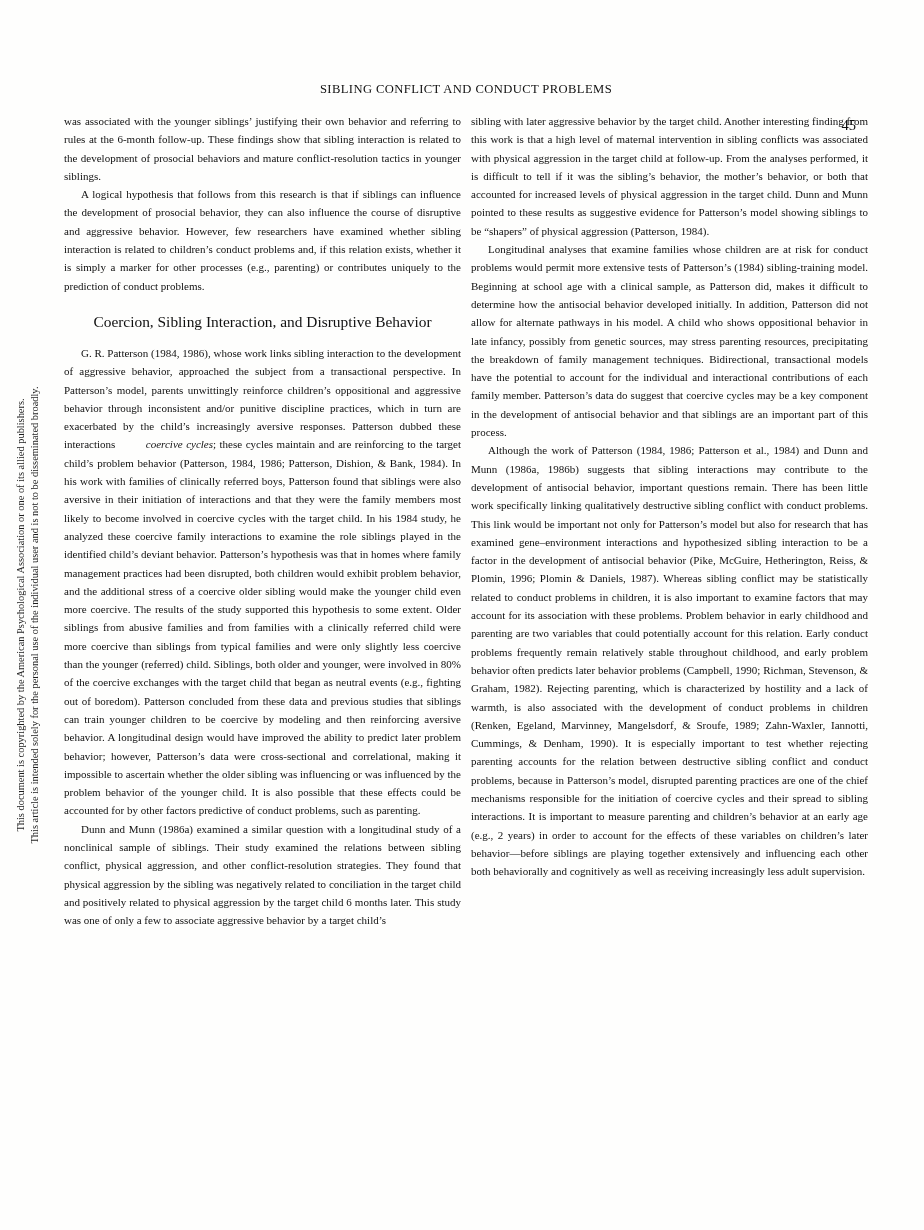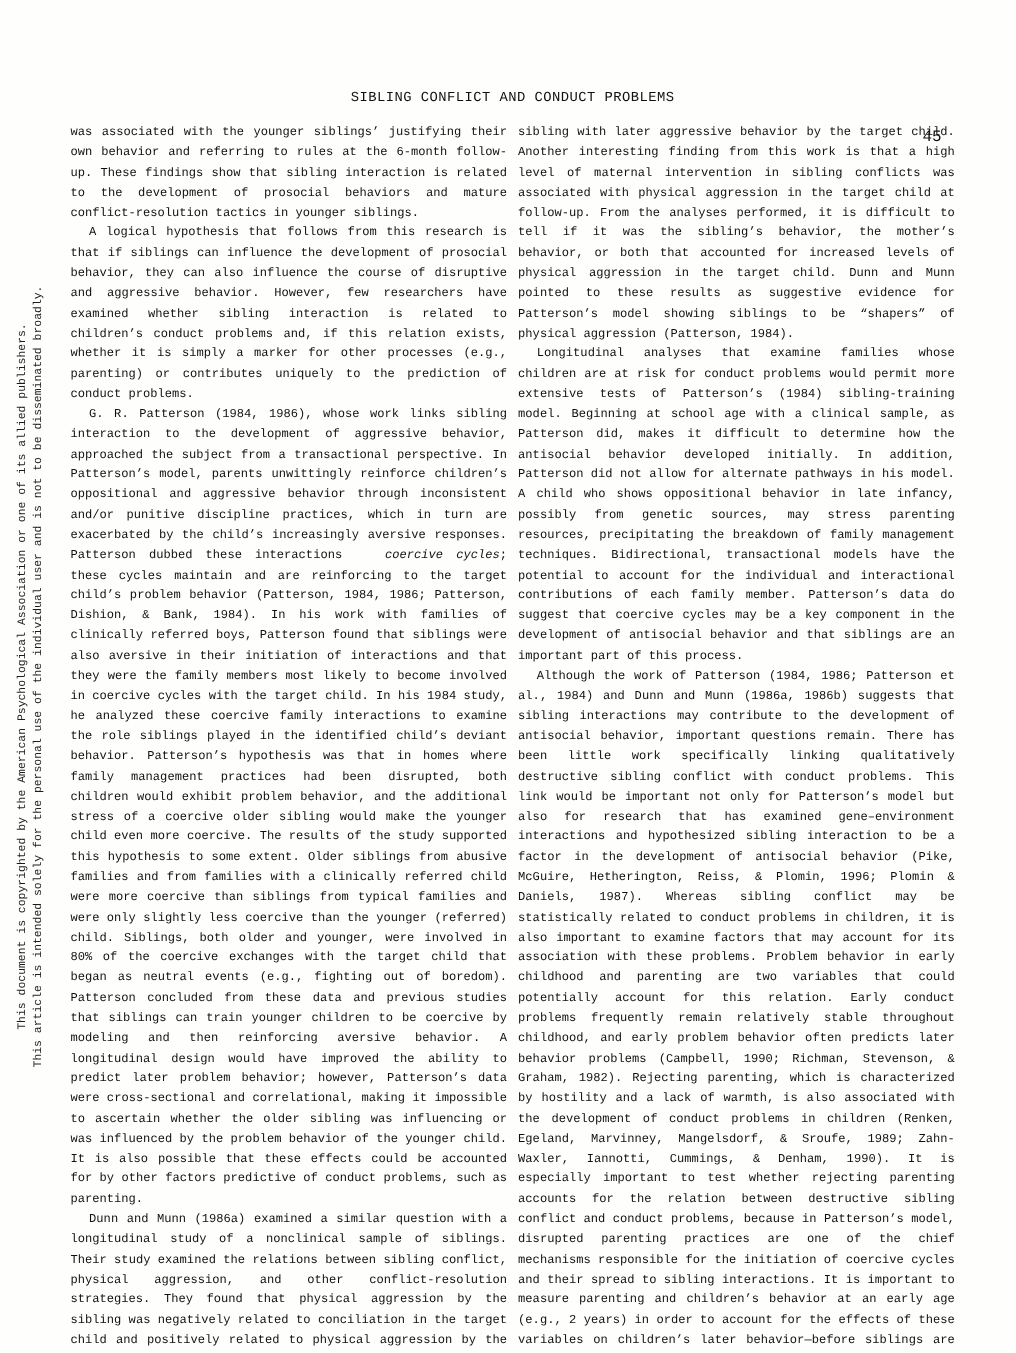"SIBLING CONFLICT AND CONDUCT PROBLEMS" .page { font-family: Liberation Mono, monospace -> Liberation Serif, serif }
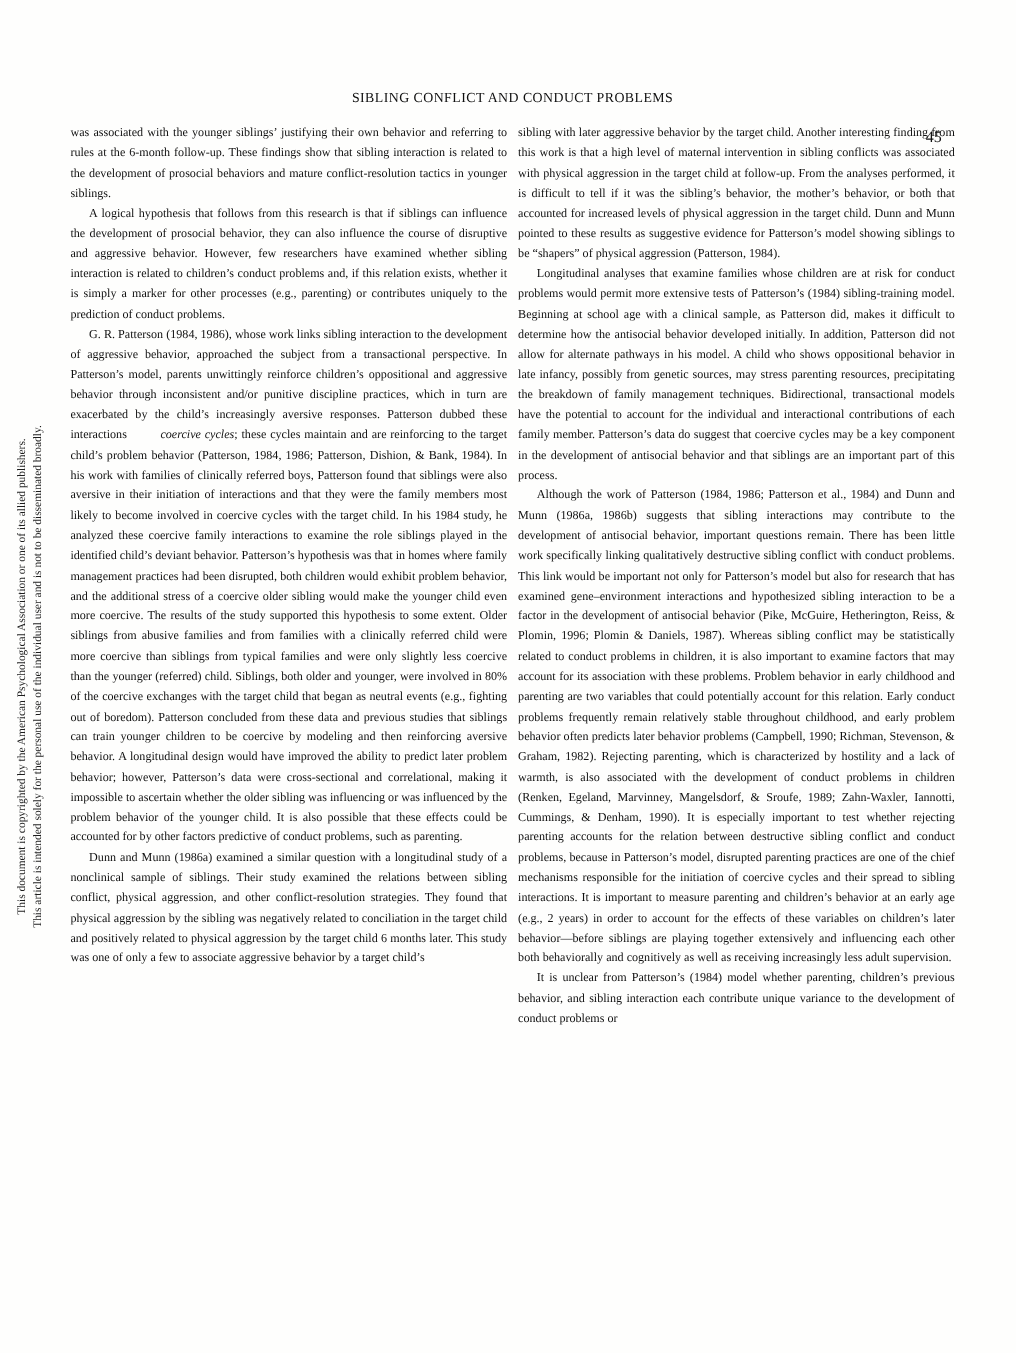"Coercion, Sibling Interaction, and" div.sec-heading { html: none -> <div>Coercion, Sibling Interaction, and Disruptive Behavior</div> }
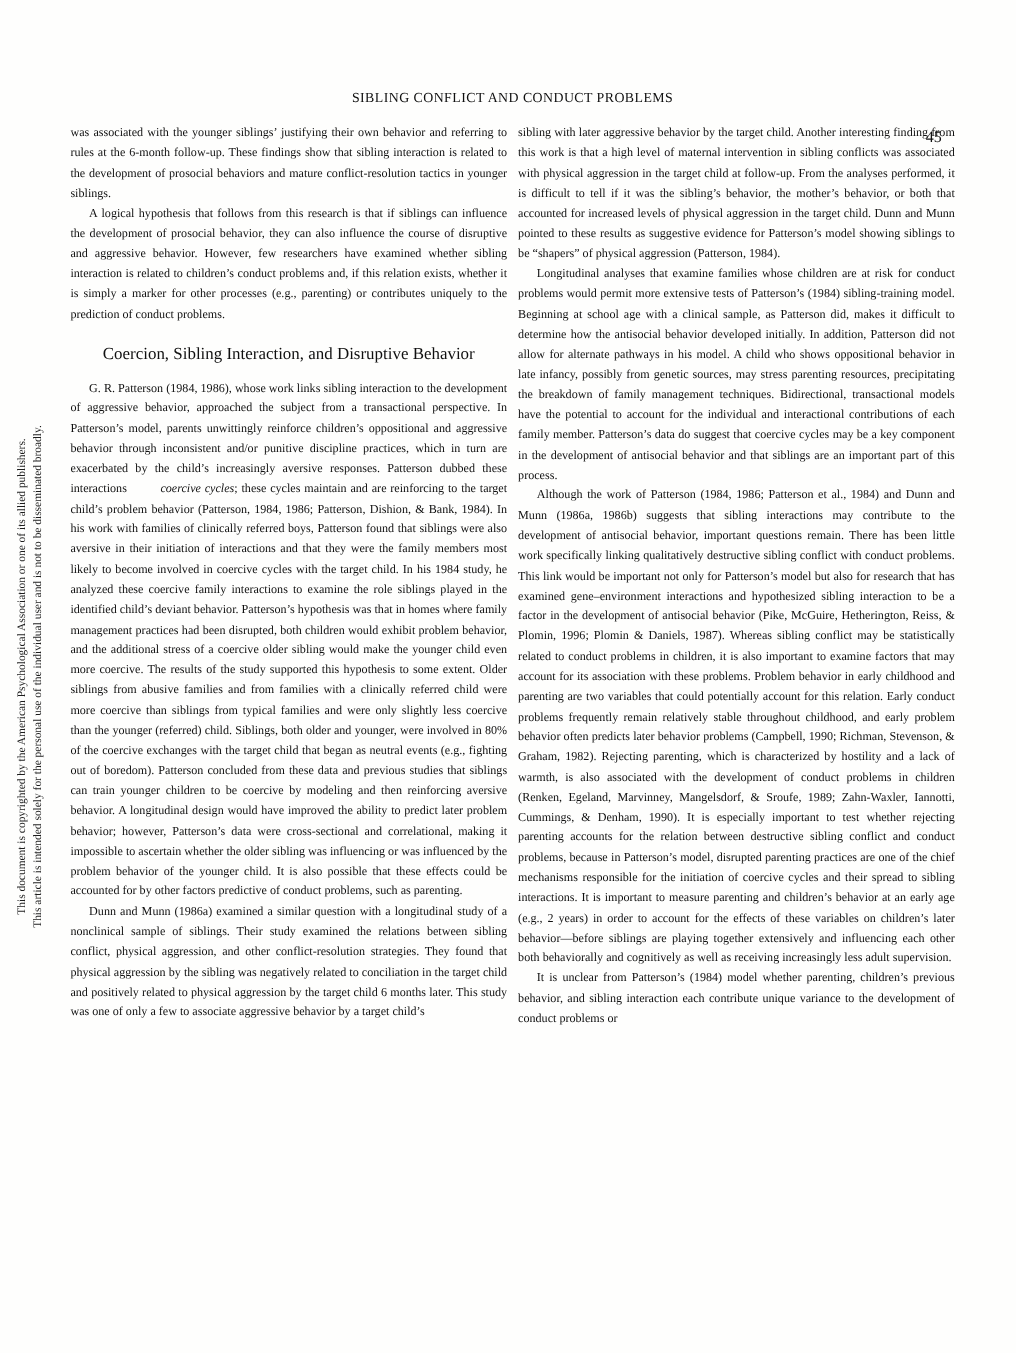"It is unclear from Patterson’s" p.para { html: <p><span>It is unclear from Patterson’s (1984) model whether parenting, children’s previous behavior, and sibling interaction each contribute unique variance to the development of conduct problems or</span></p> -> none }
